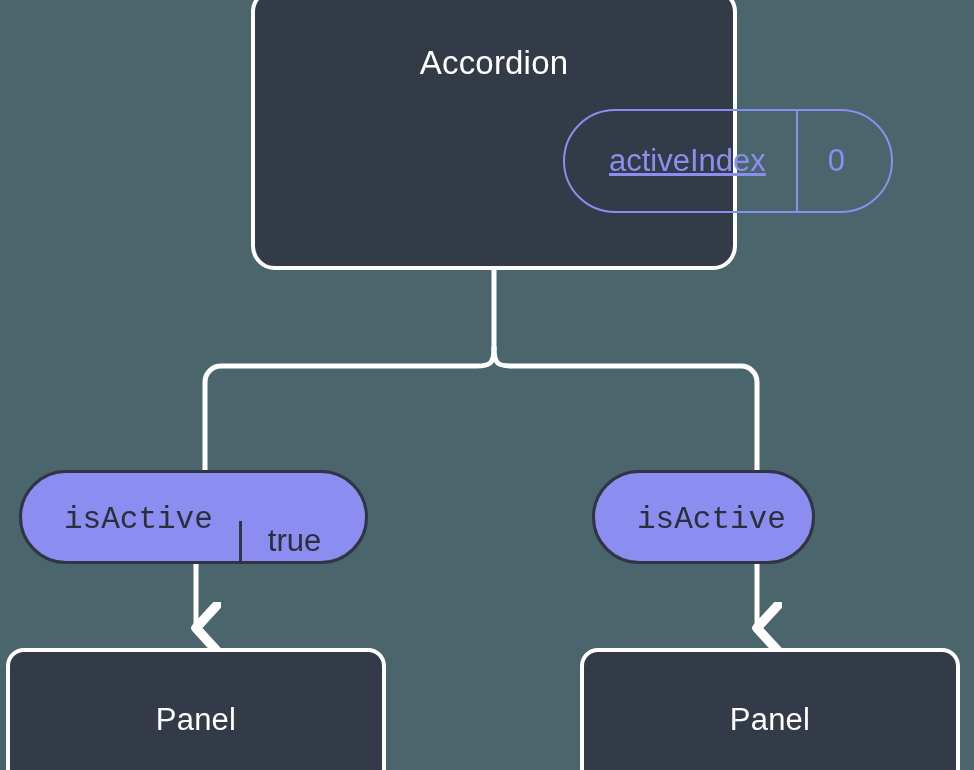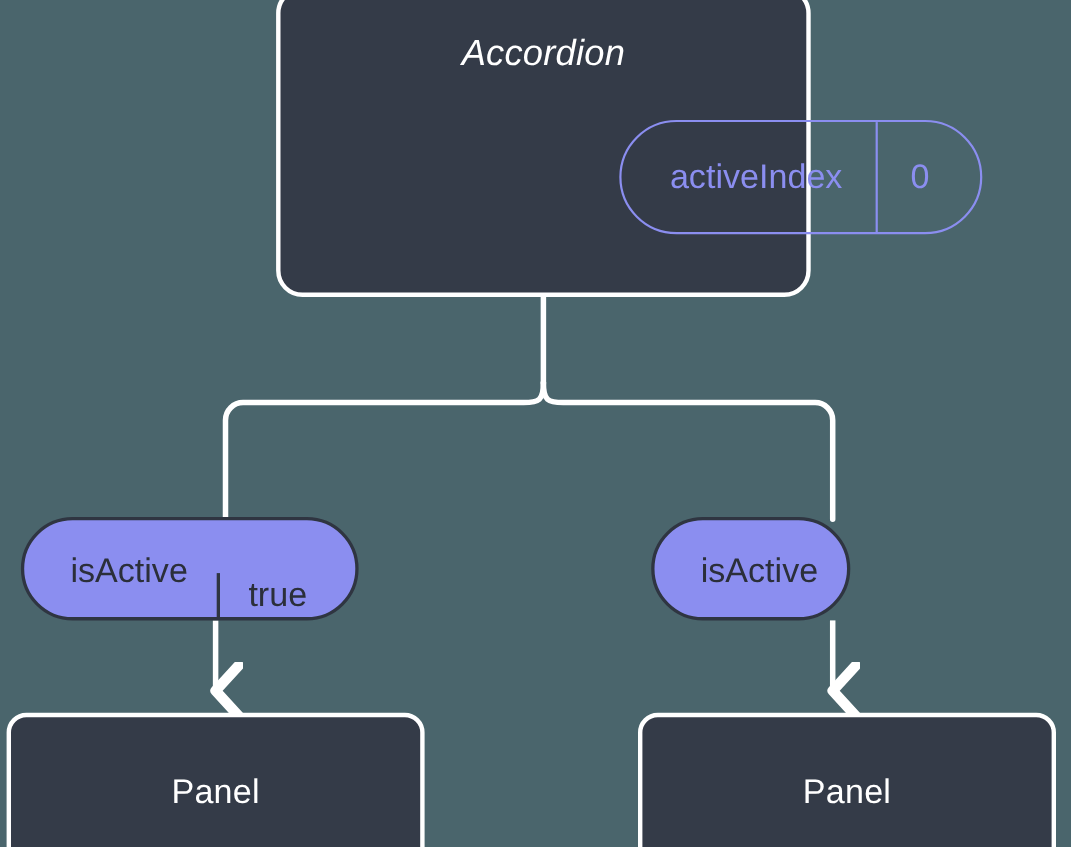"Accordion" #card-accordion .card-title { font-style: italic -> none; margin-top: 37px -> 52px }
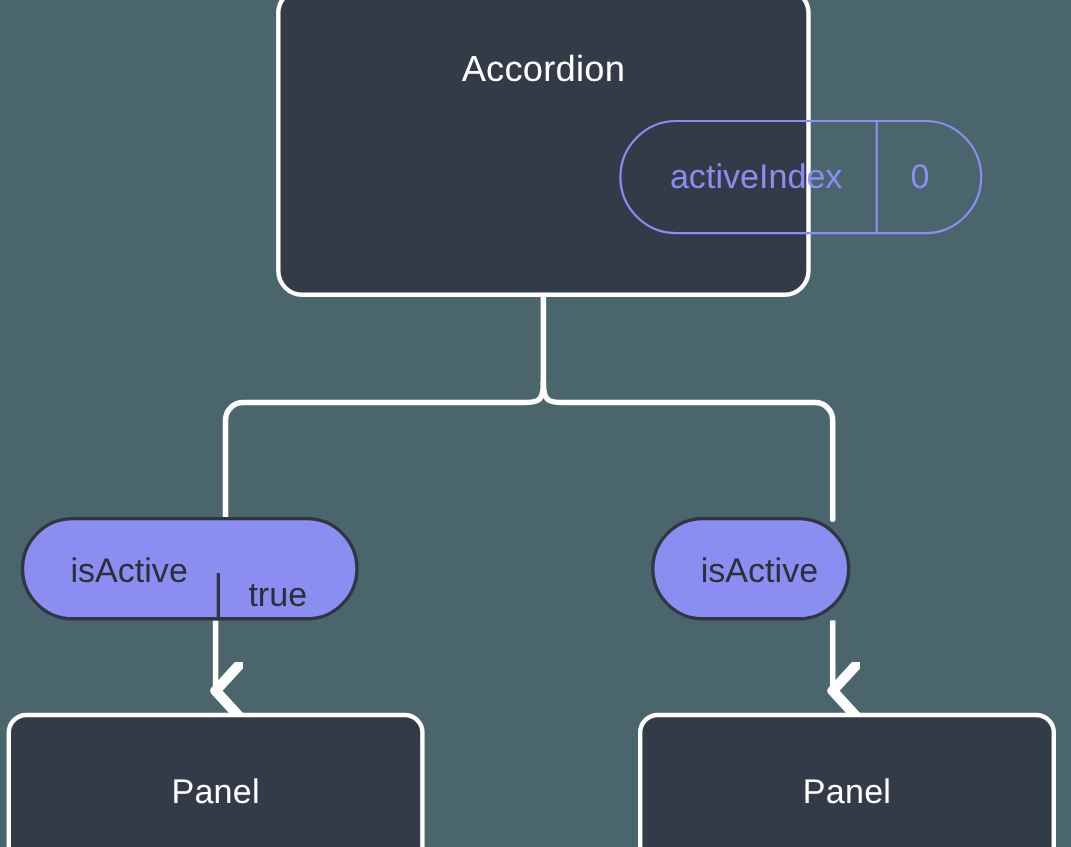"activeIndex" .pill-outline .seg-key { text-decoration: none -> underline }
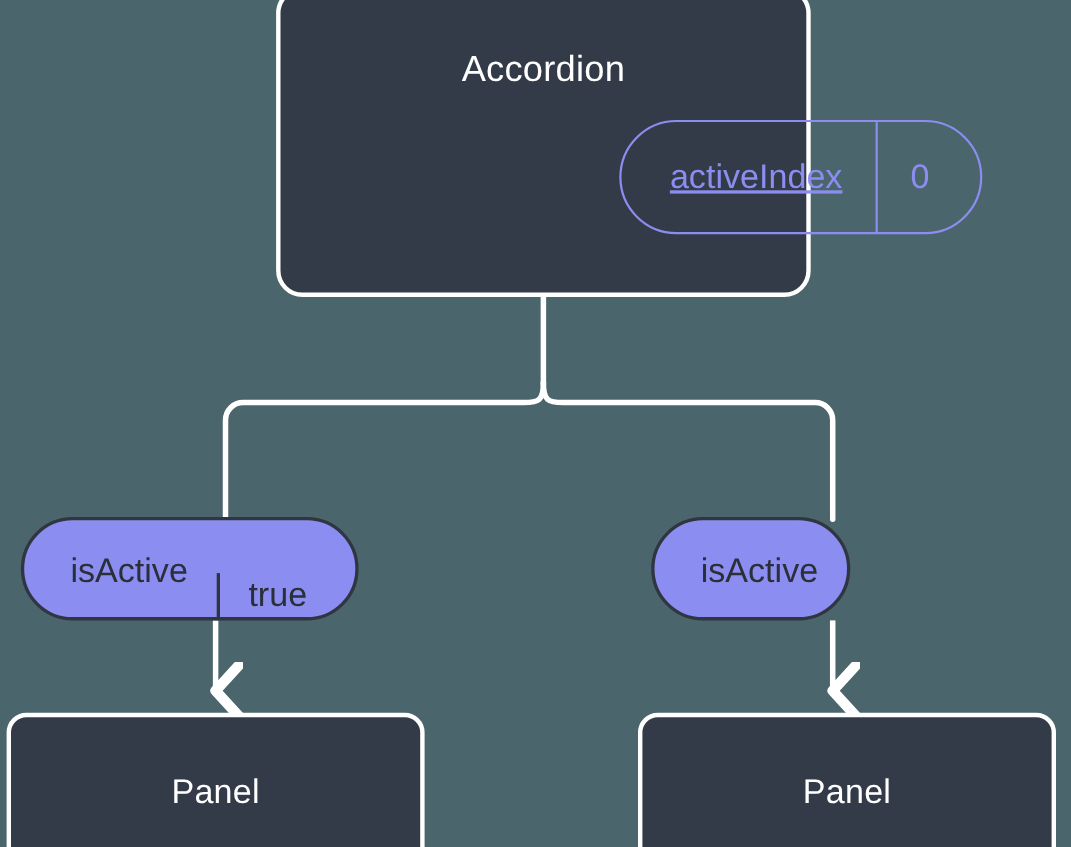"isActive" .pill-filled .seg-key { font-family: none -> Liberation Mono, monospace }
